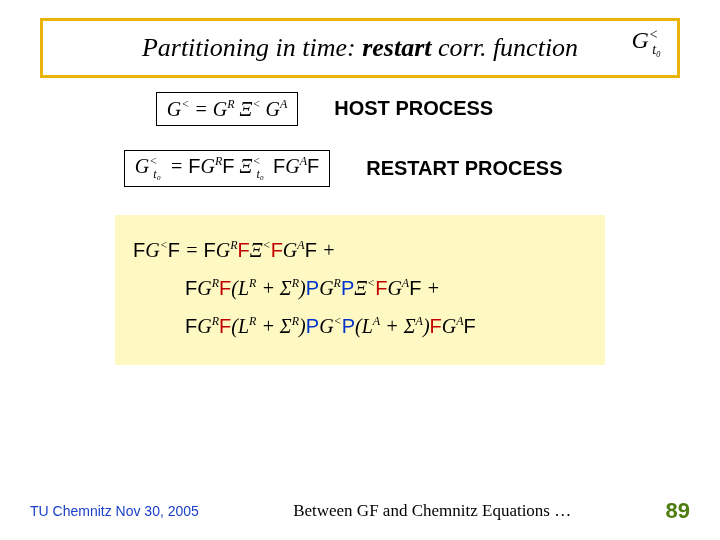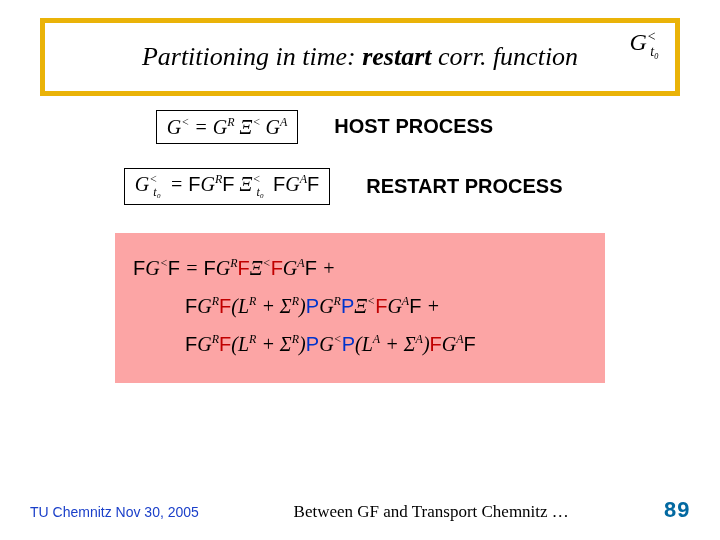"Partitioning in time: restart corr." .title-box { border: 5px solid #eab308 -> 3px solid #eab308; padding: 19px 12px -> 12px 12px }
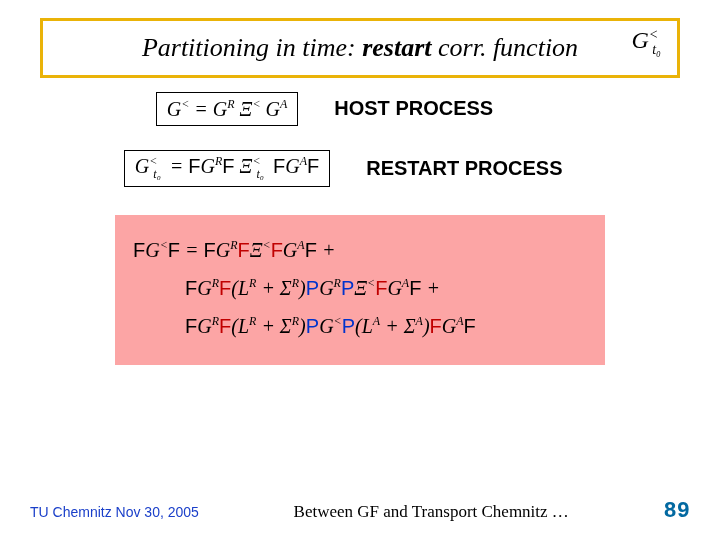"FG<F = FGRFΞ<FGAF +" .main-eq-block { background: #fca5a5 -> #fef9c3 }
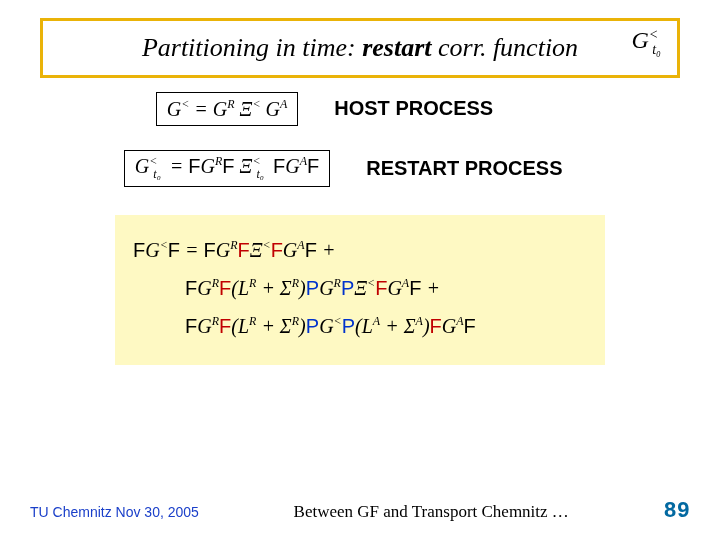"Between GF and Transport Chemnitz" div.footer-center { text: Transport Chemnitz -> Chemnitz Equations }
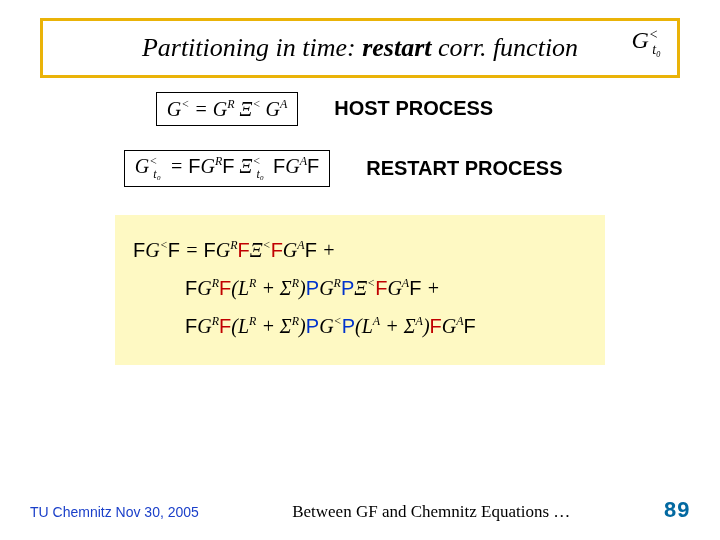"89" .footer-right { color: #0369a1 -> #4d7c0f; font-family: Liberation Mono, monospace -> Liberation Sans, sans-serif }
